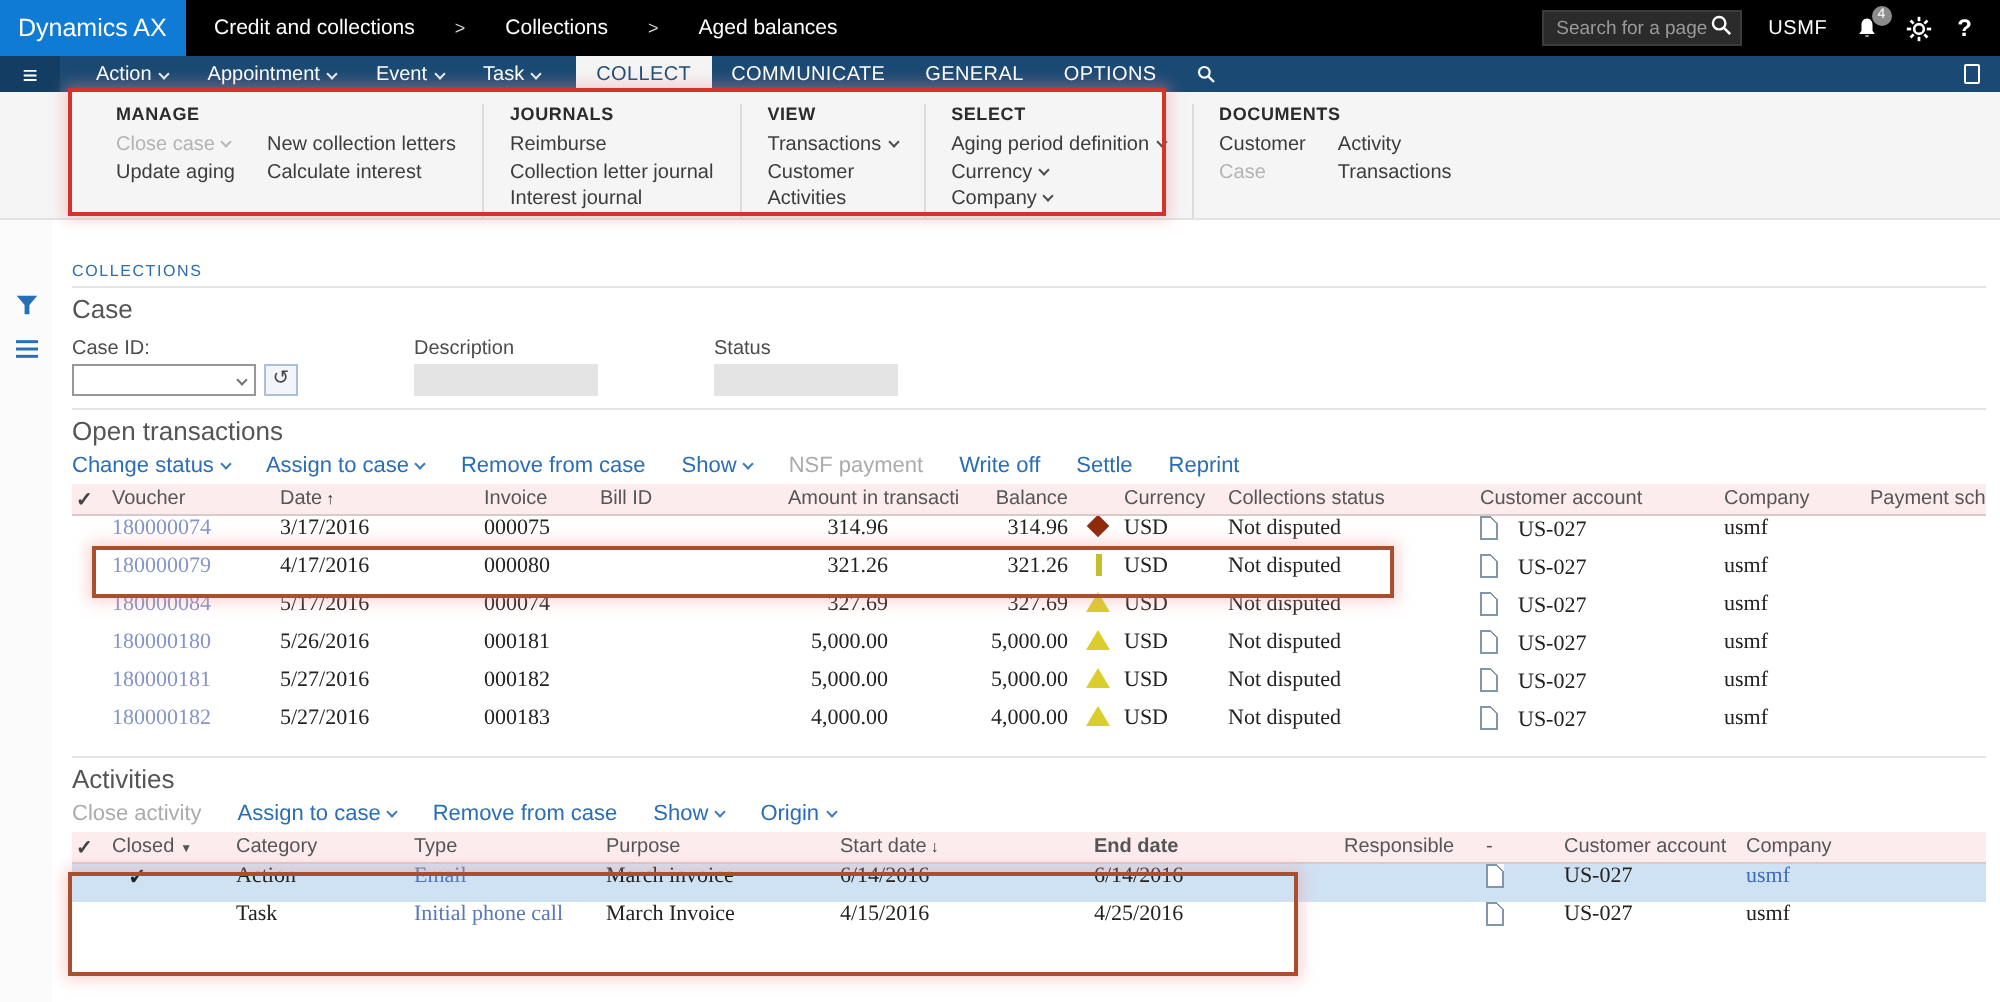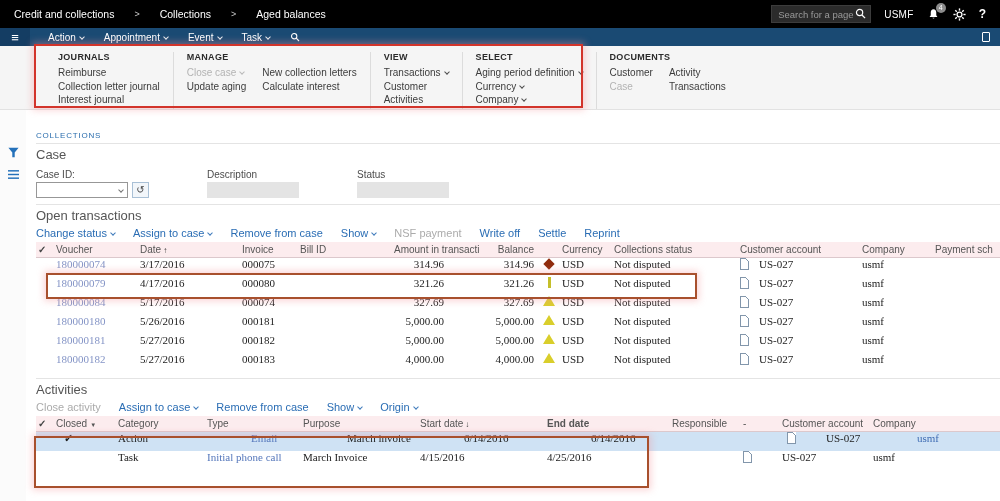"Dynamics AX" div.logo { html: none -> <div>Dynamics AX</div> }
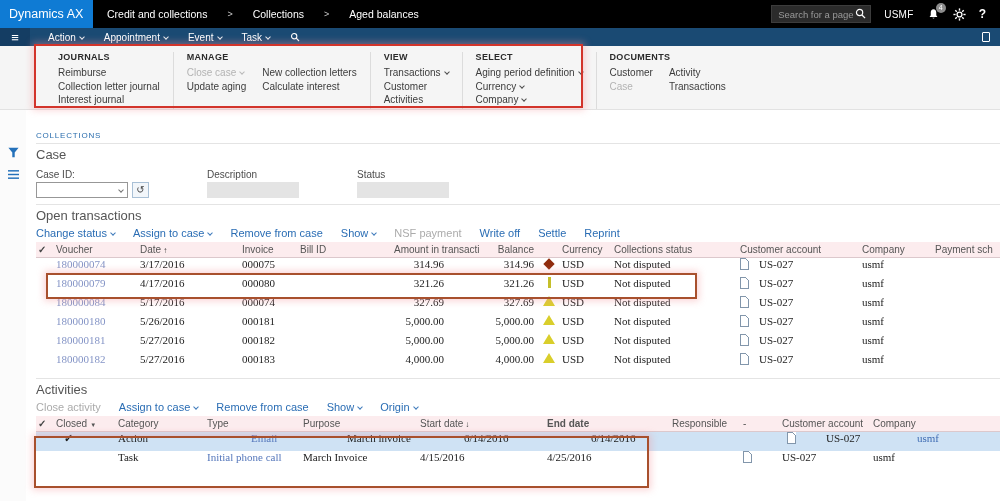"COLLECT" div.nav-items { html: none -> <div> <div>COLLECT</div> <div>COMMUNICATE</div> <div>GENERAL</div> <div>OPTIONS</div> </div> }
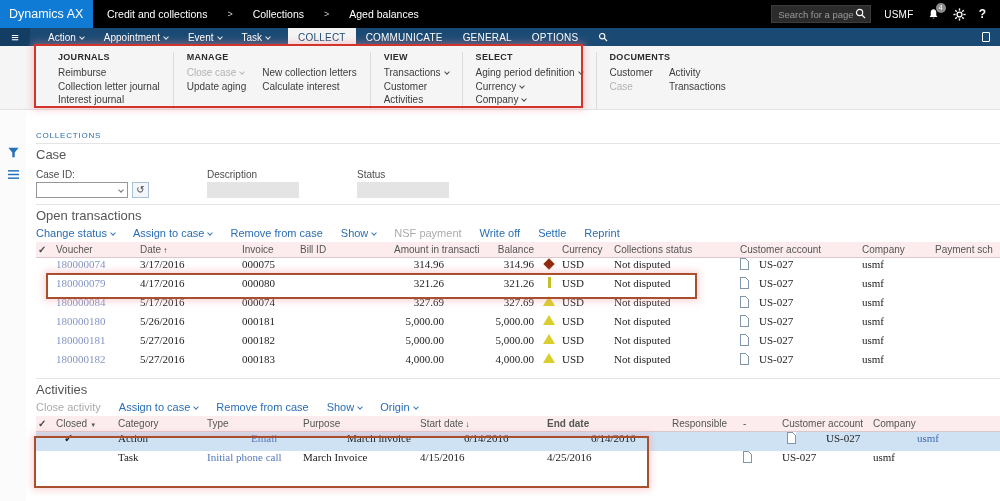"JOURNALS" div.rgroup { order: before "MANAGE" -> after "MANAGE" }
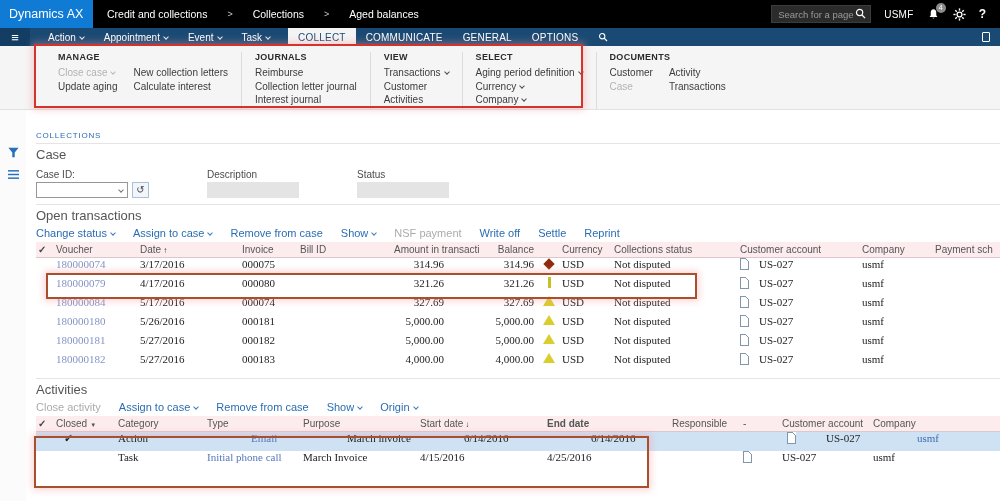"Email" div.td { margin-left: 44px -> none }
